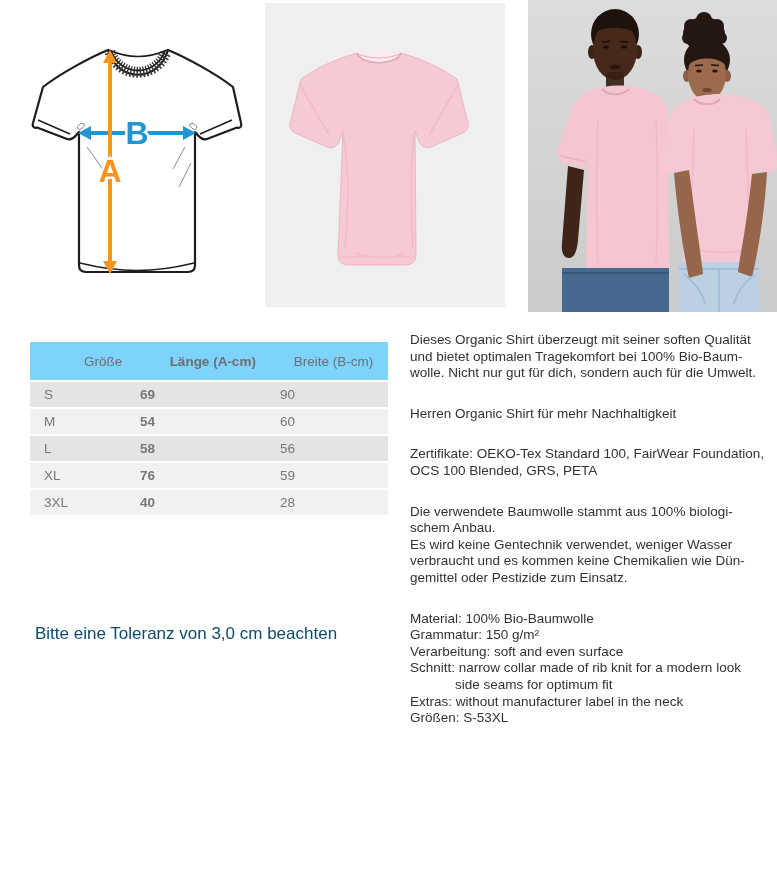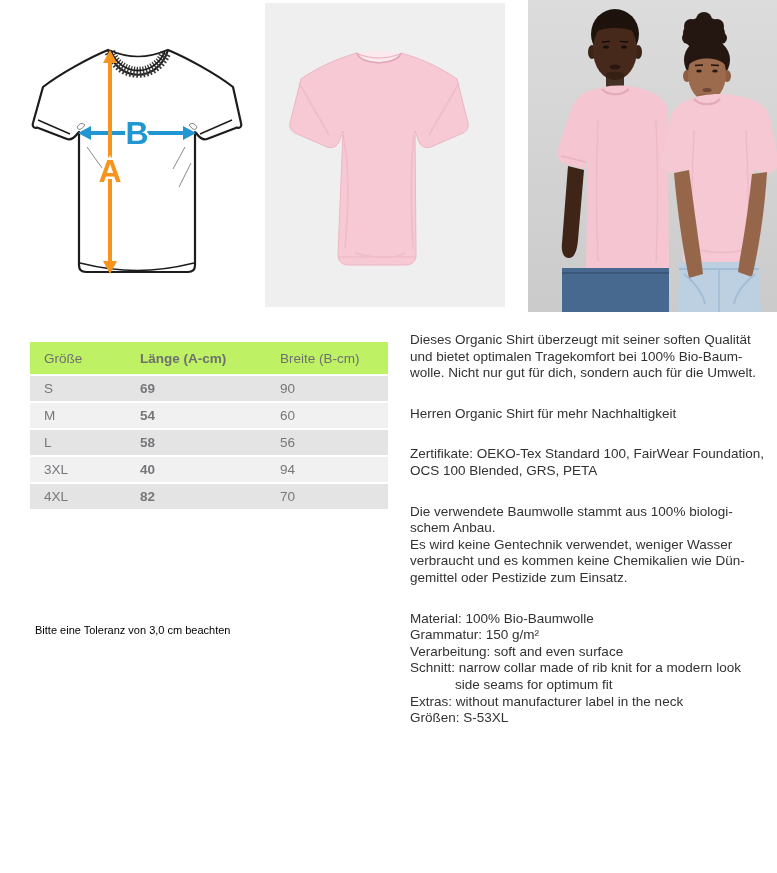"Größe" .trow.thead { background: #bef264 -> #7dd3fc; height: 32px -> 38px; padding-left: none -> 40px }
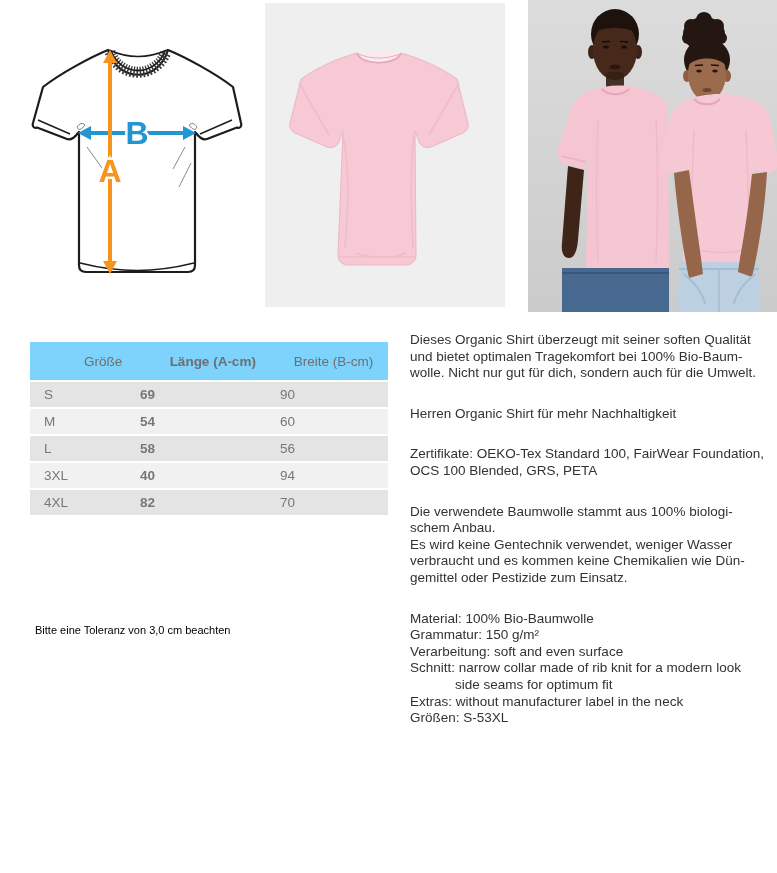"XL" div.trow { html: none -> <div> <div>XL</div> <div>76</div> <div>59</div> </div> }
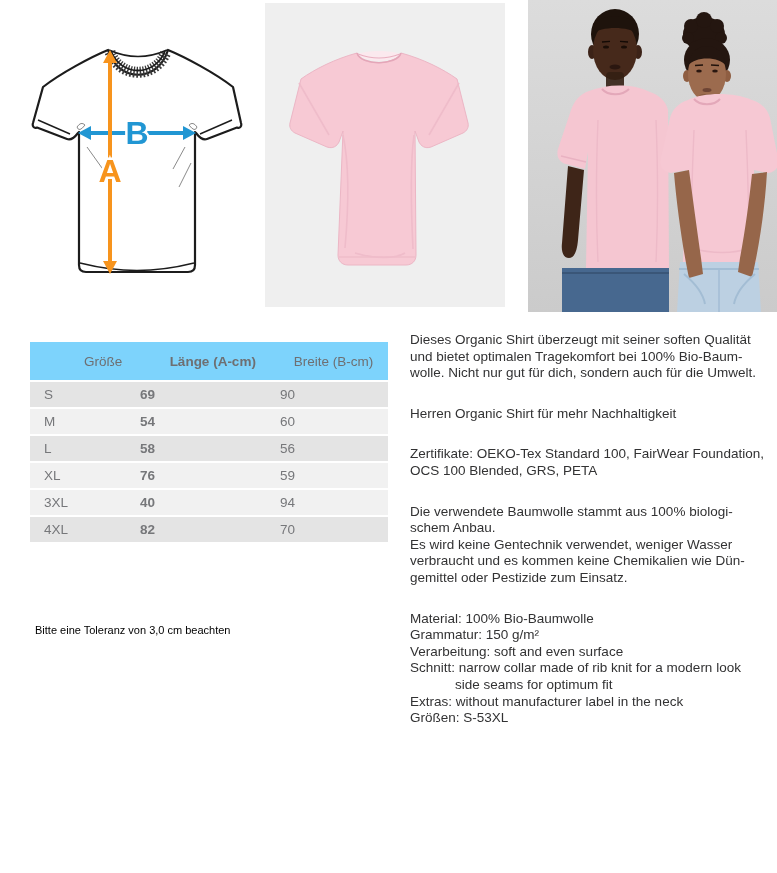"94" div.cell { text: 94 -> 28 }
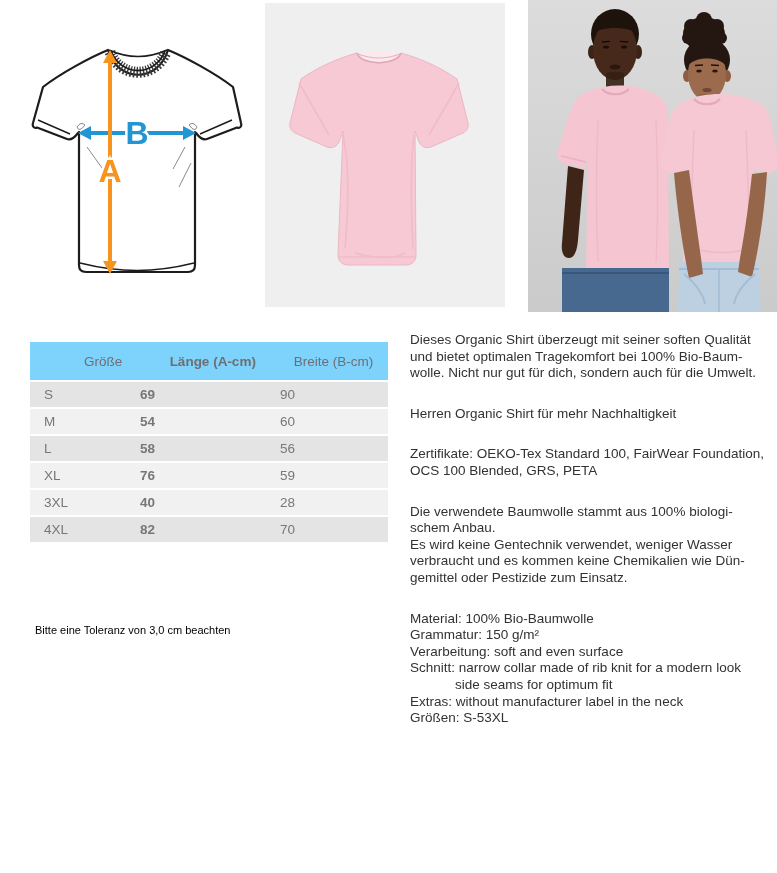"4XL" div.trow { html: <div> <div>4XL</div> <div>82</div> <div>70</div> </div> -> none }
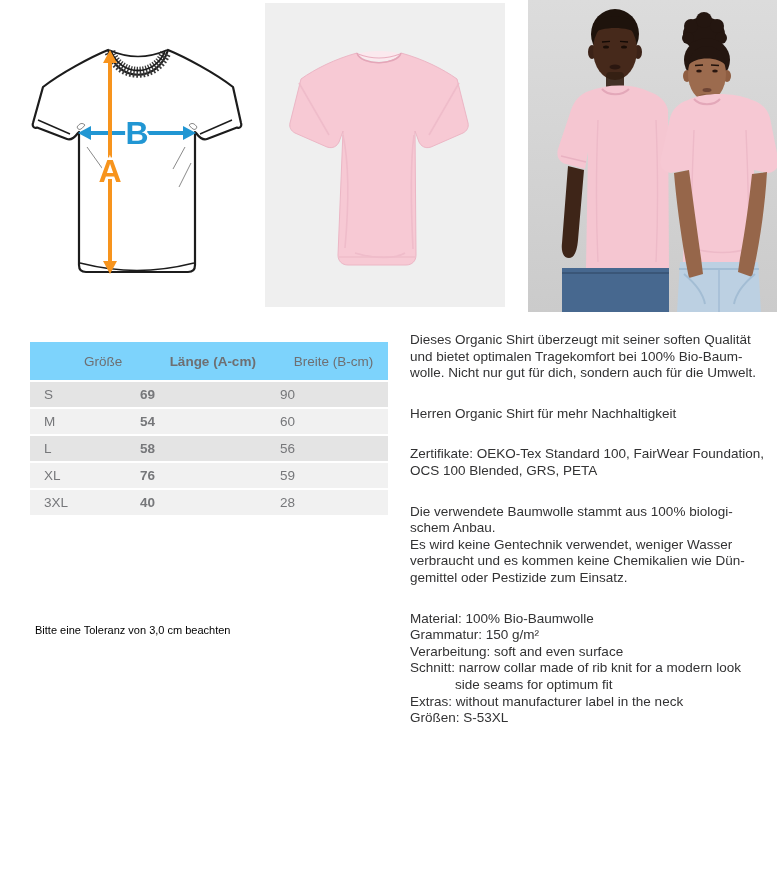"Bitte eine Toleranz von 3,0" .tolerance { color: #000000 -> #0c4a6e; font-size: 11px -> 17px }
